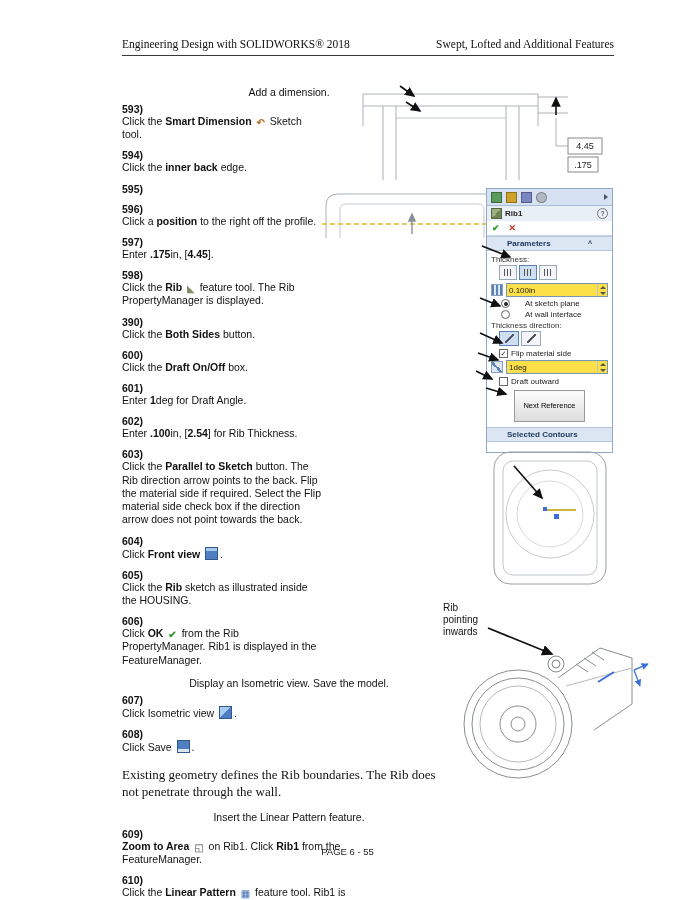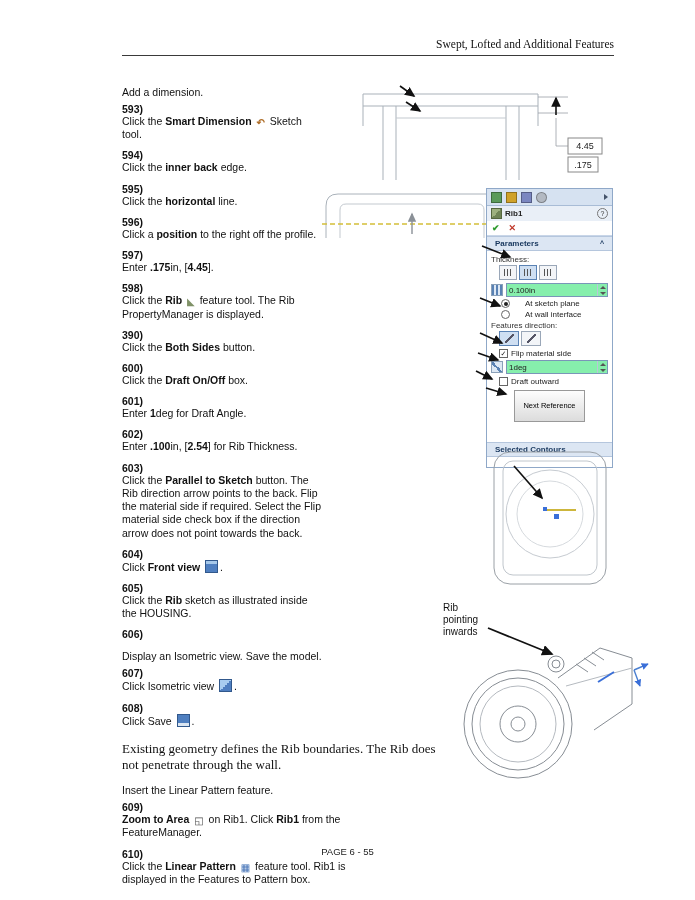"Engineering Design with SOLIDWORKS® 2018" div.hdr-left { html: none -> <div>Engineering Design with SOLIDWORKS® 2018</div> }
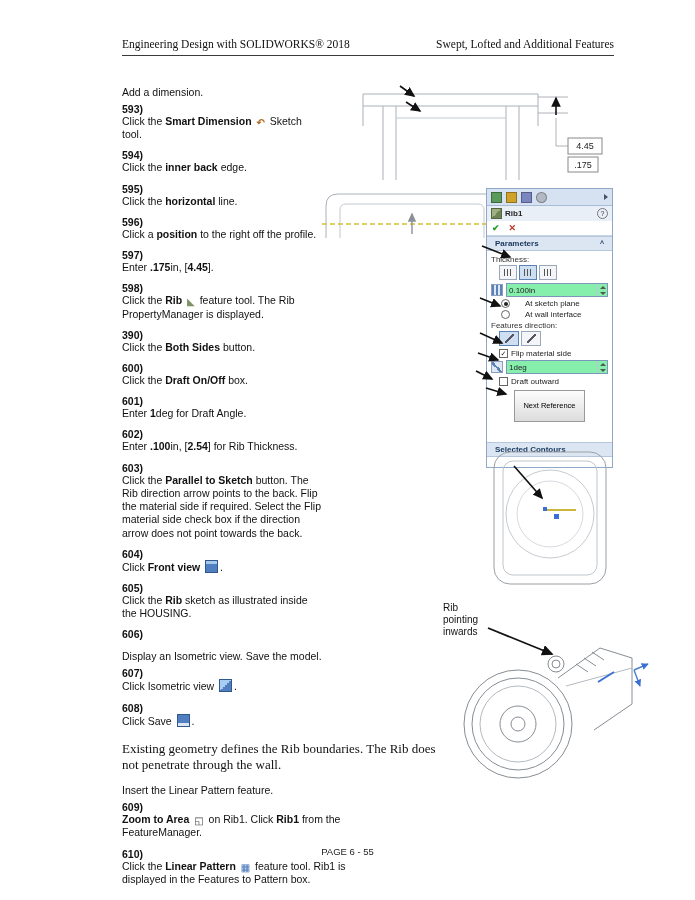"Add a dimension." .para { text-align: none -> center }
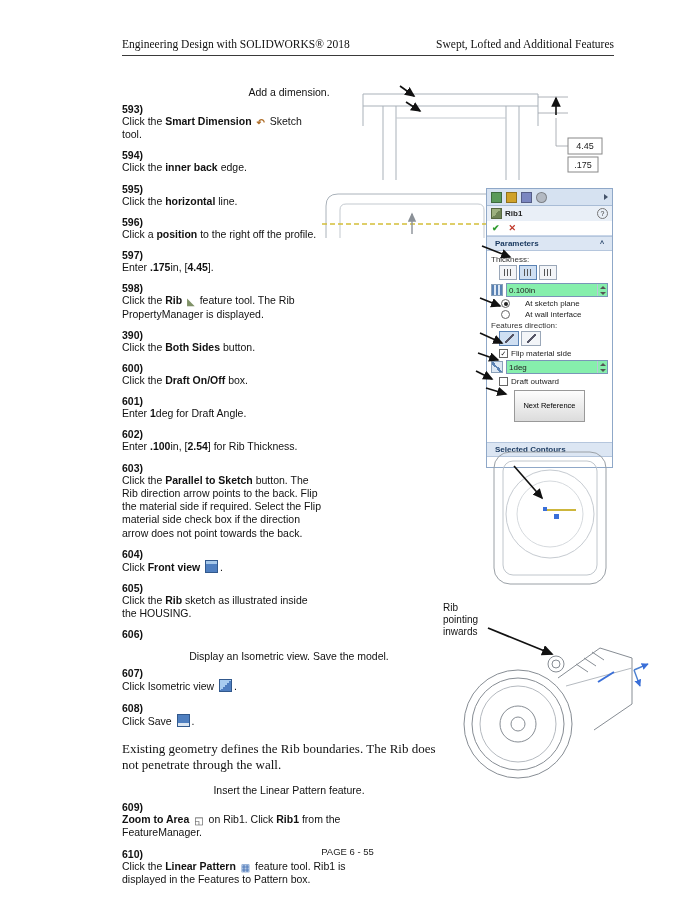"Click the horizontal line." span.step-text { html: <span><span>Click the </span><span>horizontal</span><span> line.</span></span> -> none }
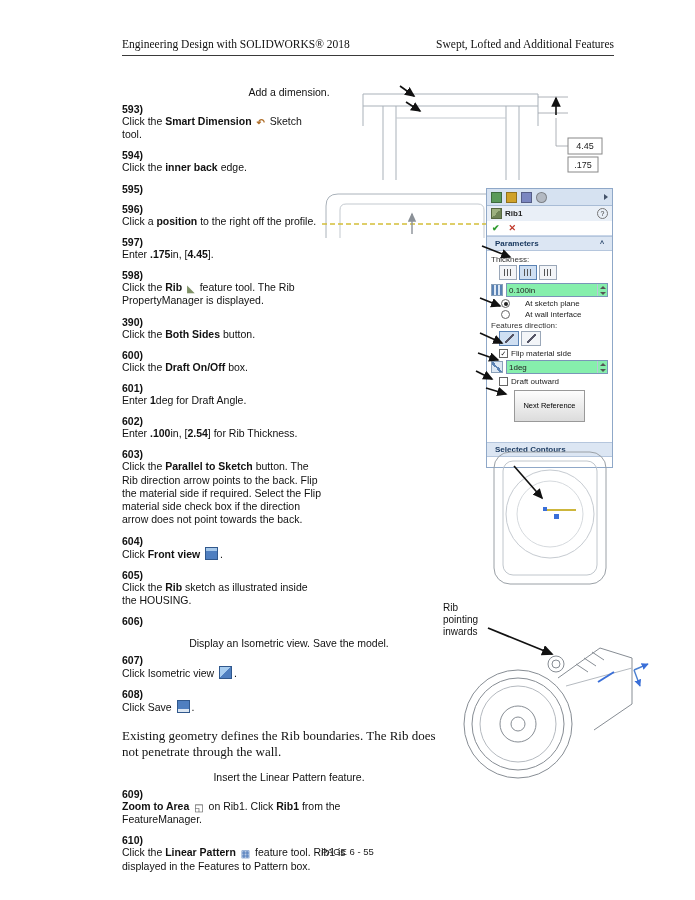"Parameters" .pm-section { padding: 0 8px -> 0 20px }
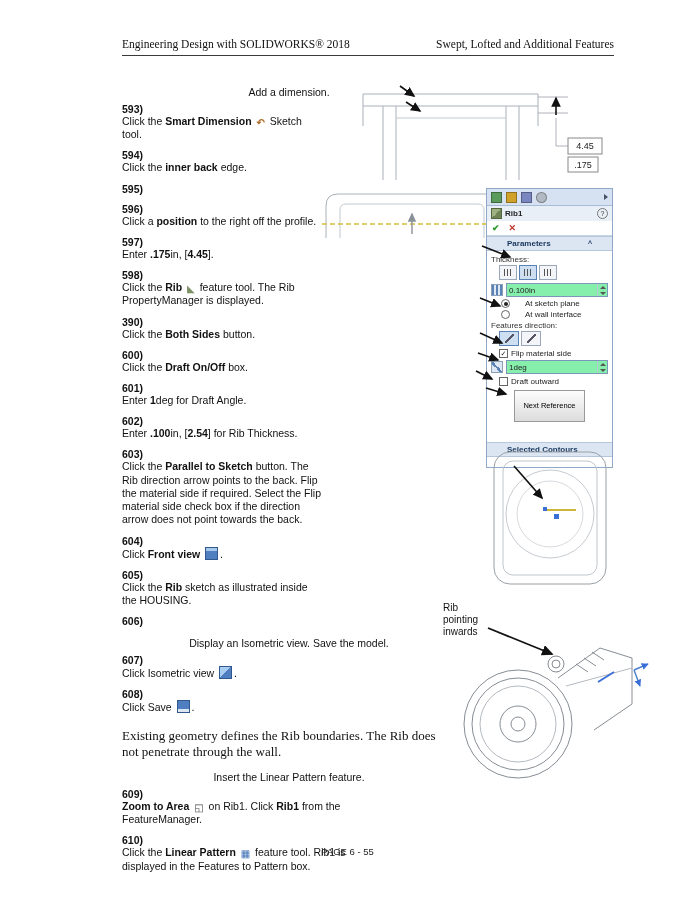"Thickness:" .pm-body { padding: 2px 4px 18px -> 2px 4px 3px }
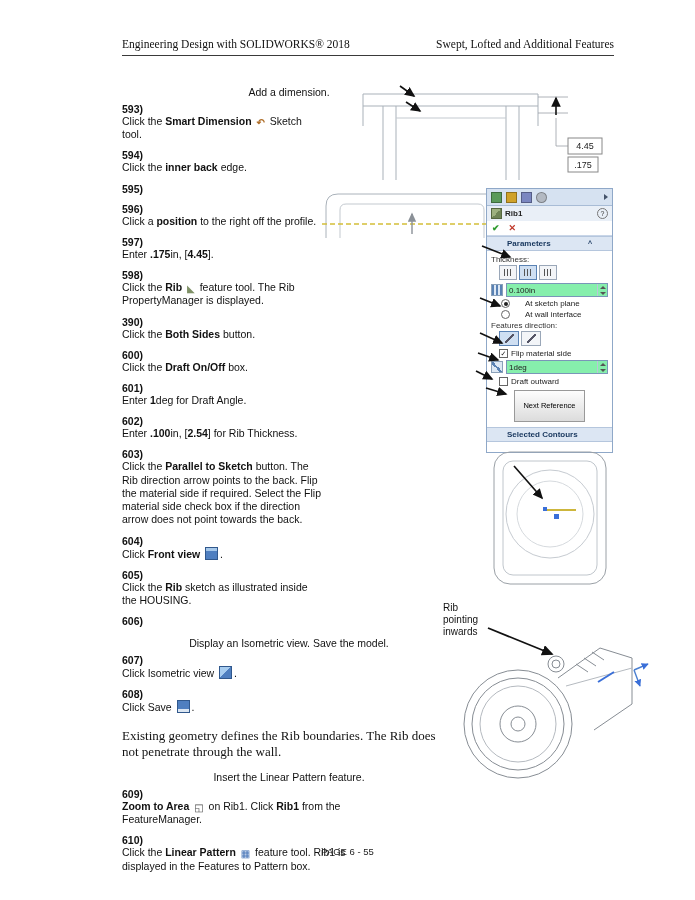"0.100in" .pm-field { background: #86efac -> #fde047 }
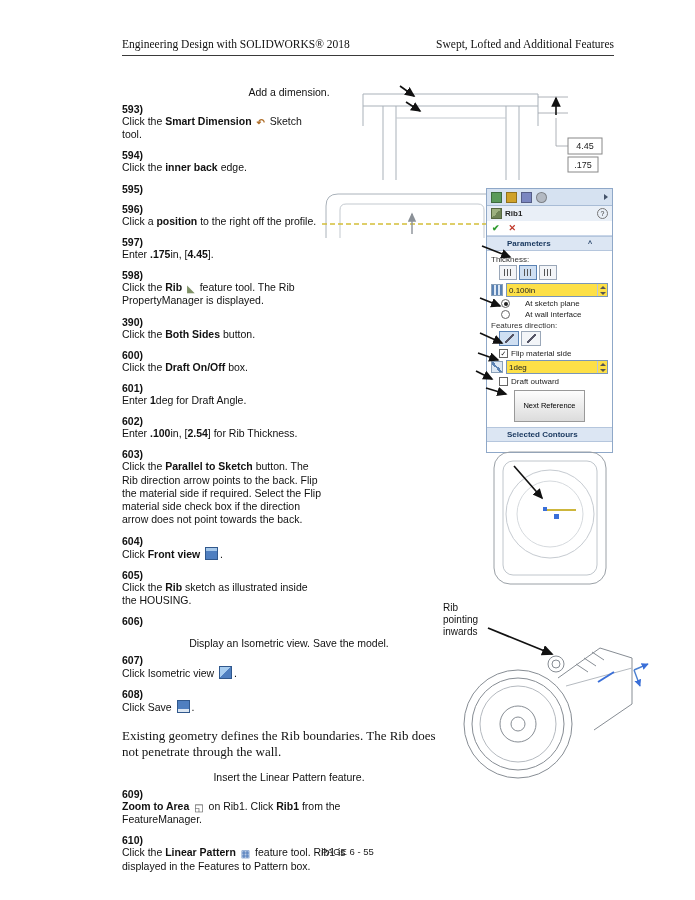"Features direction:" div.pm-label { text: Features -> Thickness }
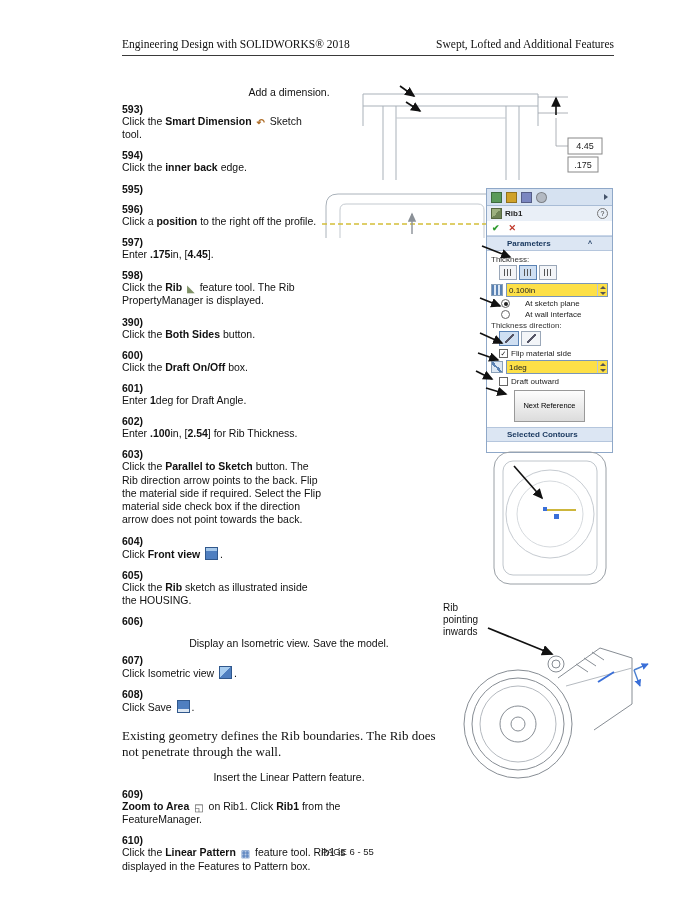"Click OK ✔ from the" span.step-text { html: none -> <span><span>Click </span><span>OK</span><span> </span><span>✔</span><span> from the Rib PropertyManager. Rib1 is displayed in the FeatureManager.</span></span> }
